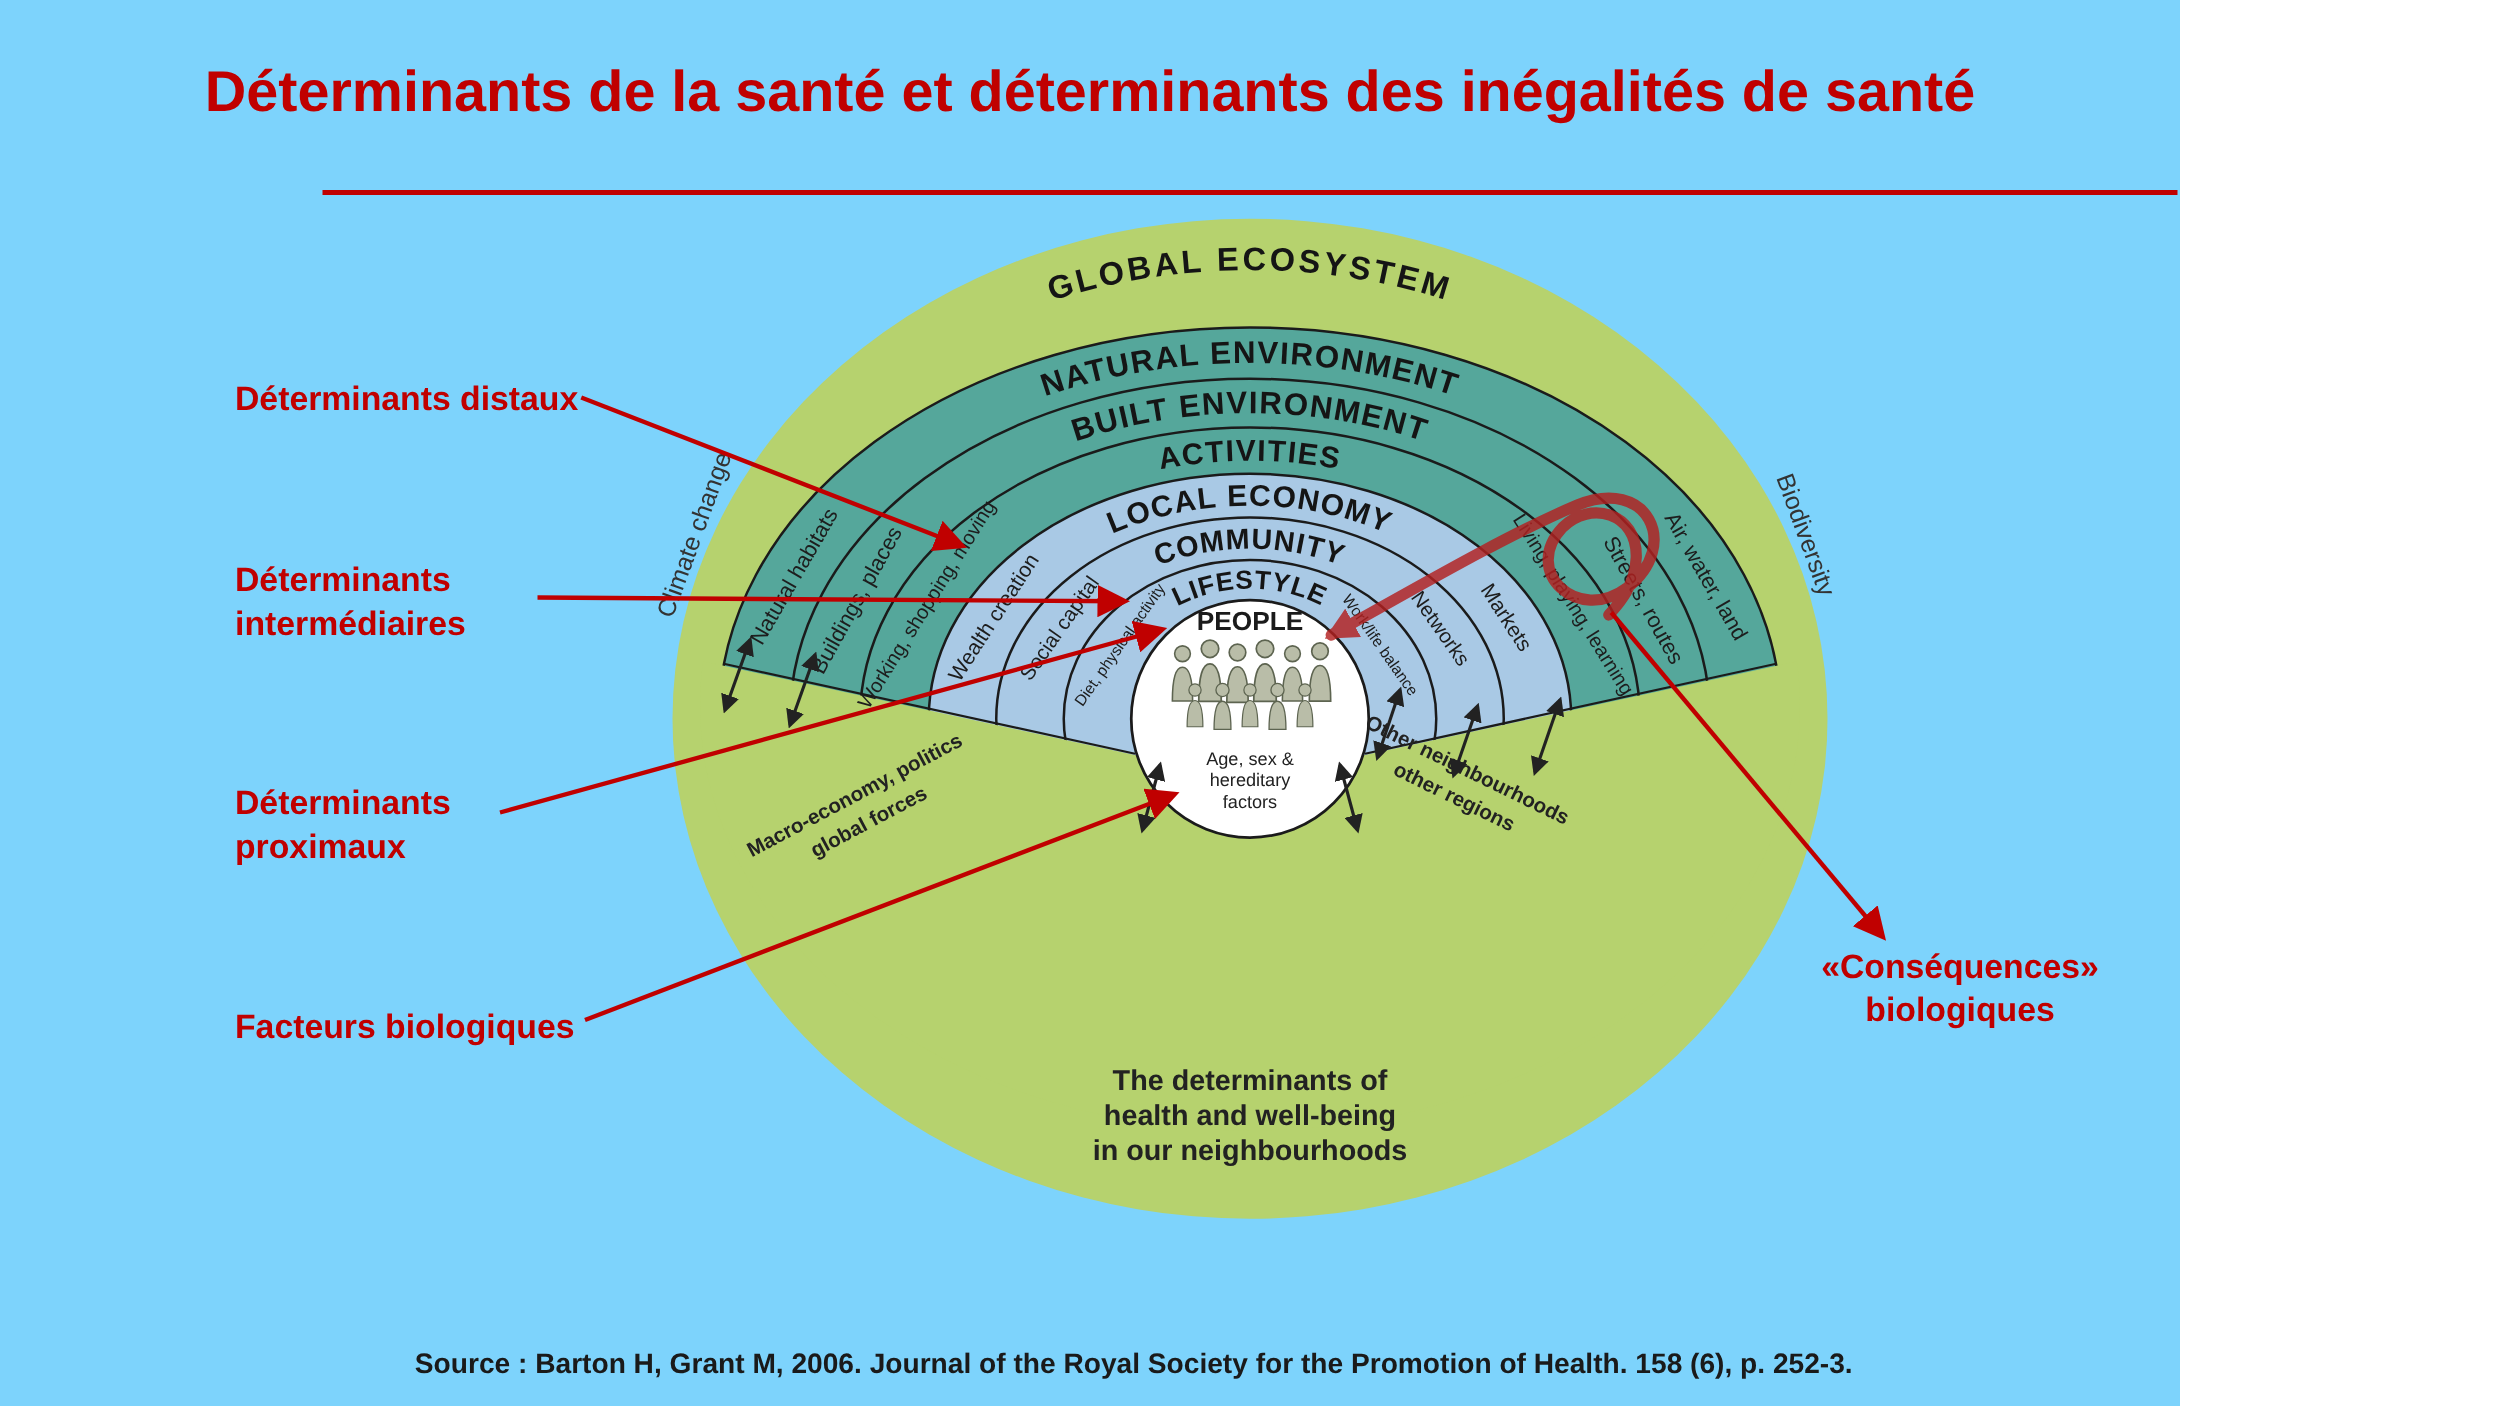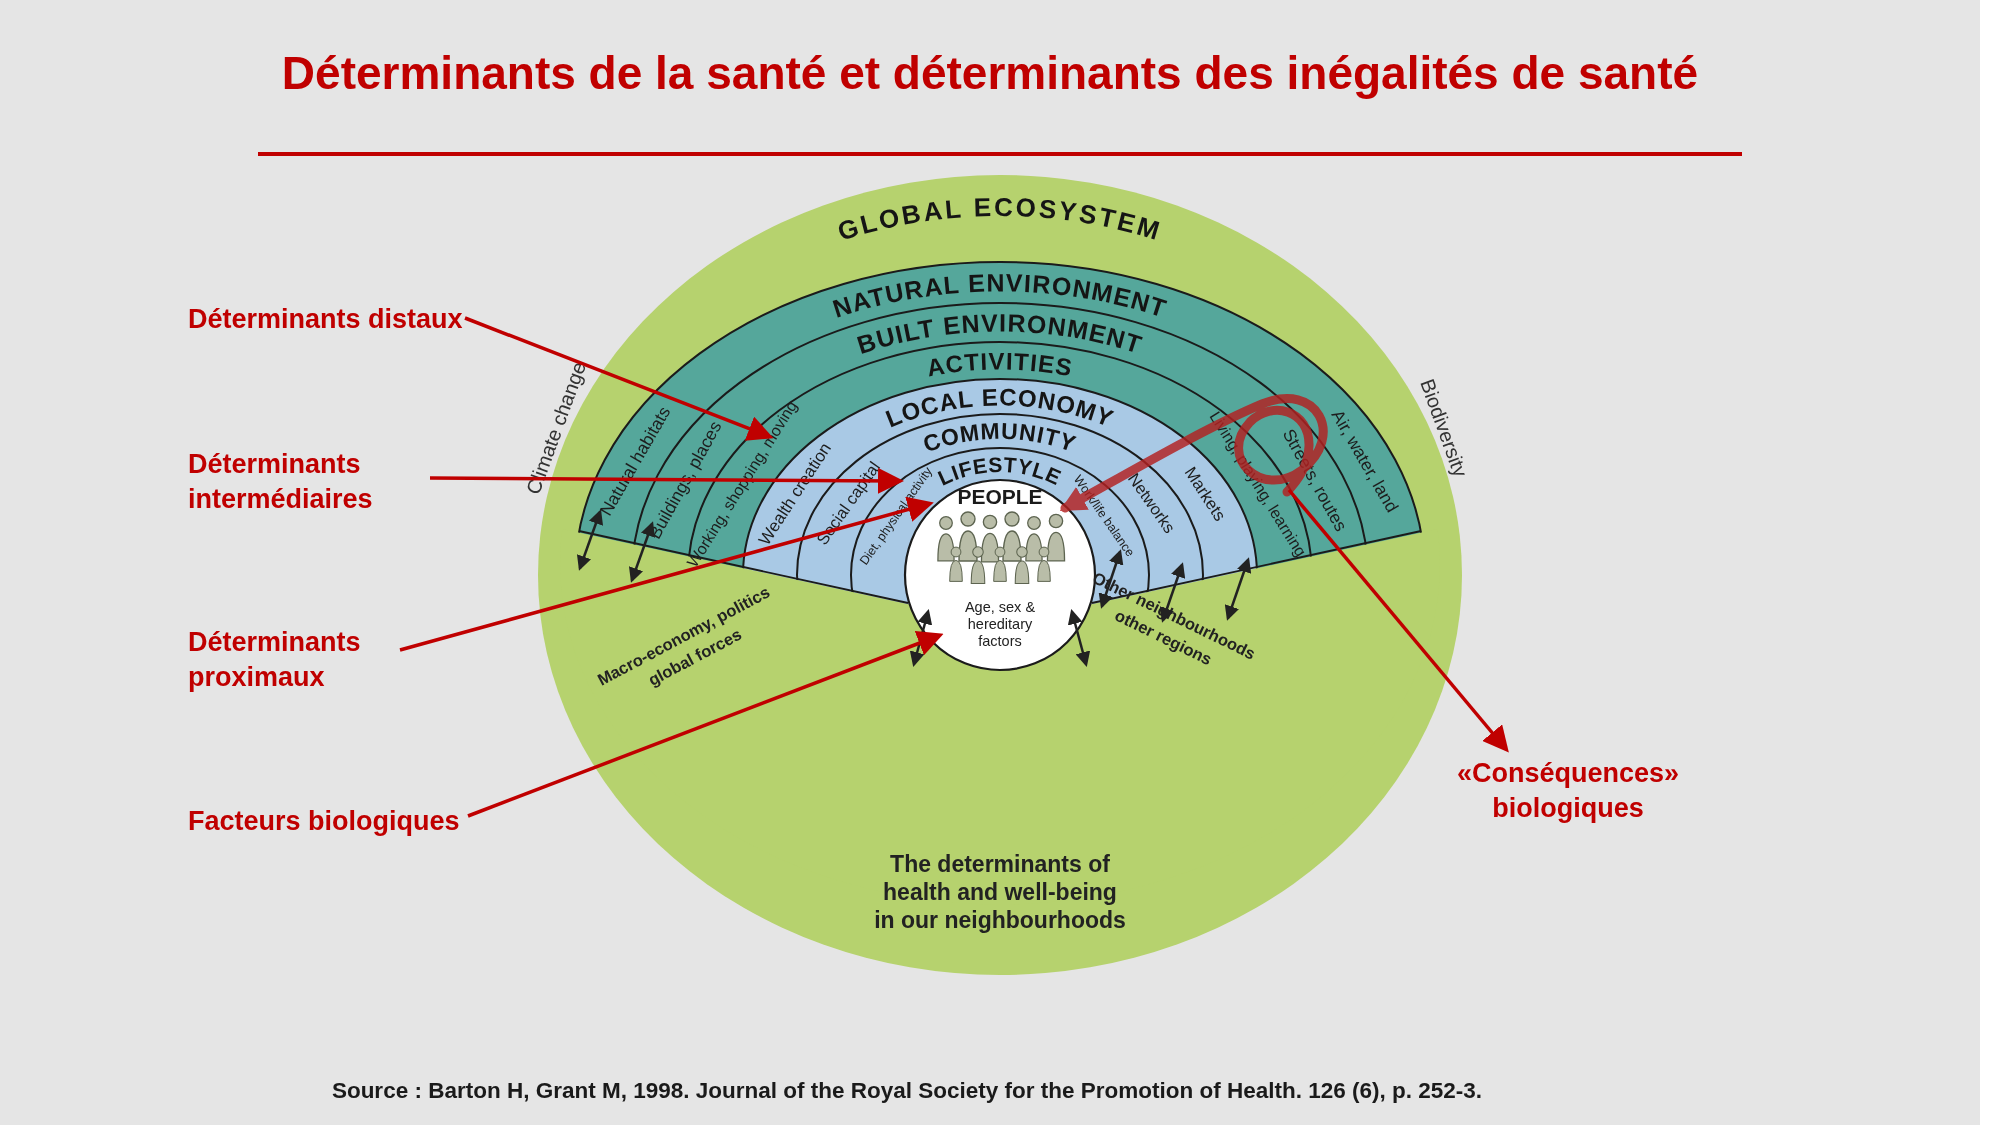"Déterminants de la santé et" .slide { background: #e5e5e5 -> #7dd3fc; width: 1980px -> 1744px }
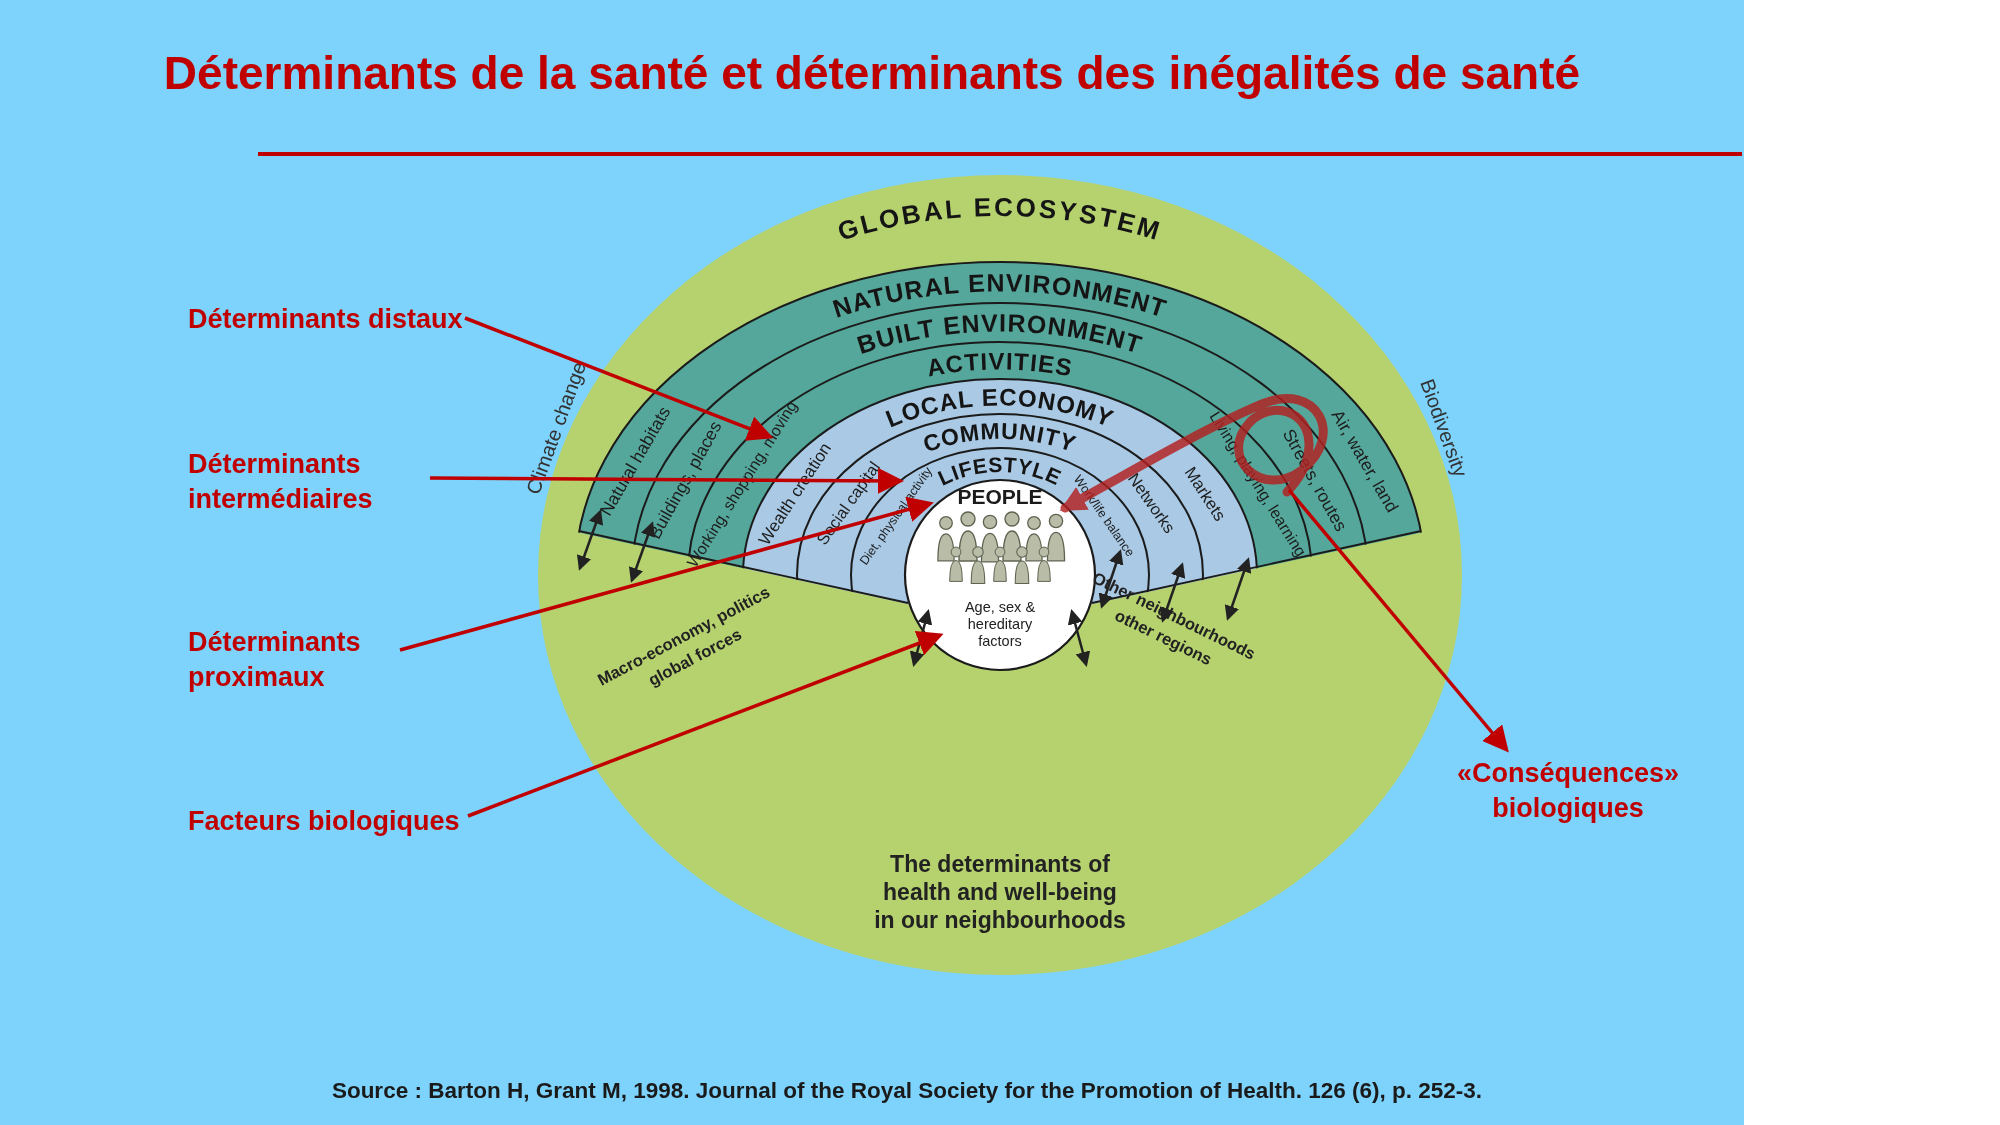"Source : Barton H, Grant" span { text: 1998 -> 2006 }
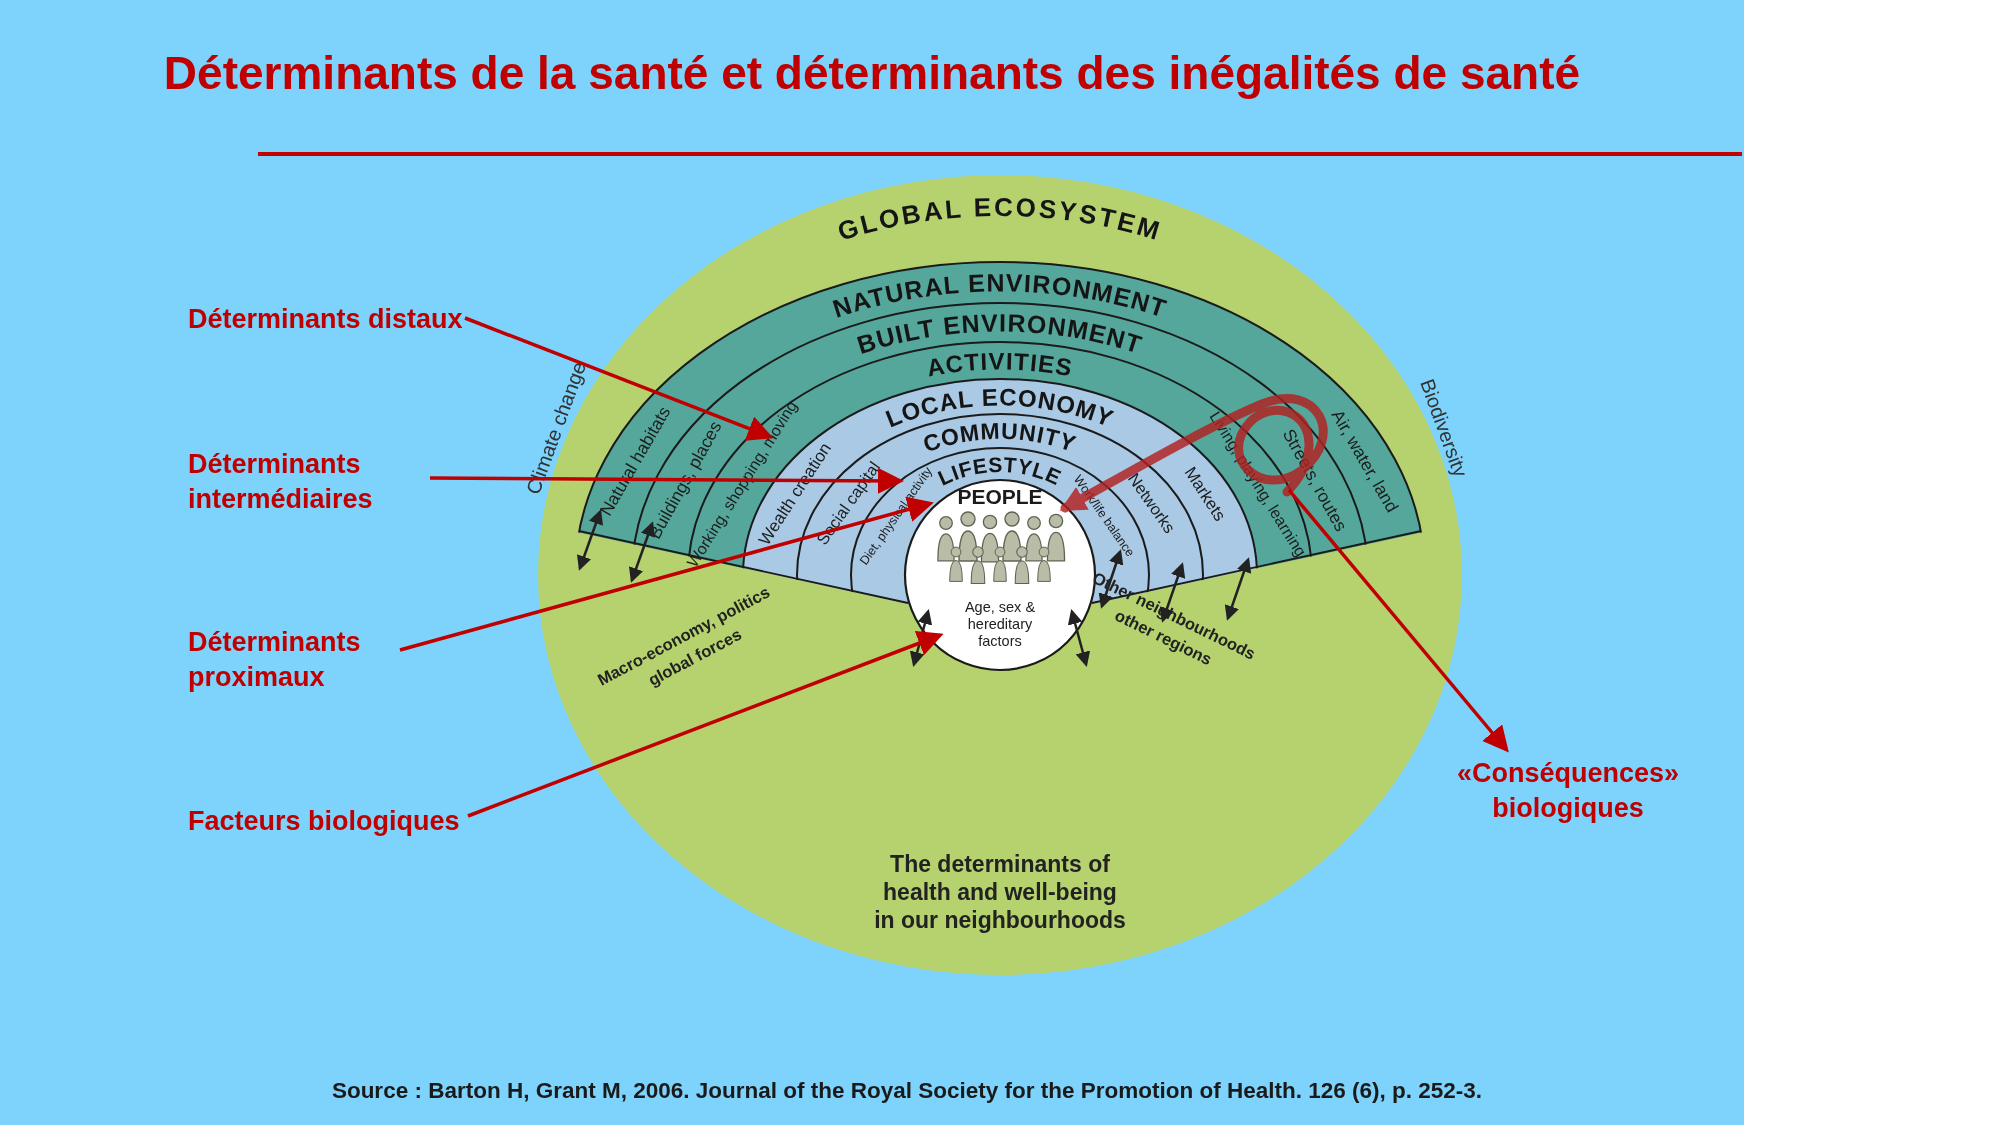"126 (6), p. 252-3." span { text: 126 -> 158 }
